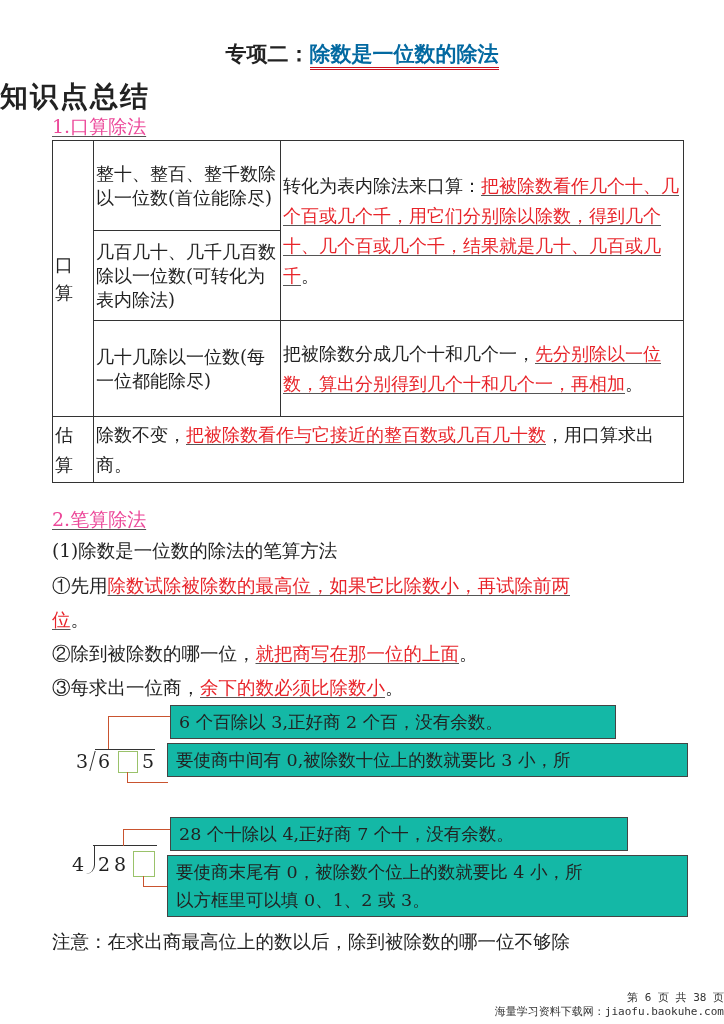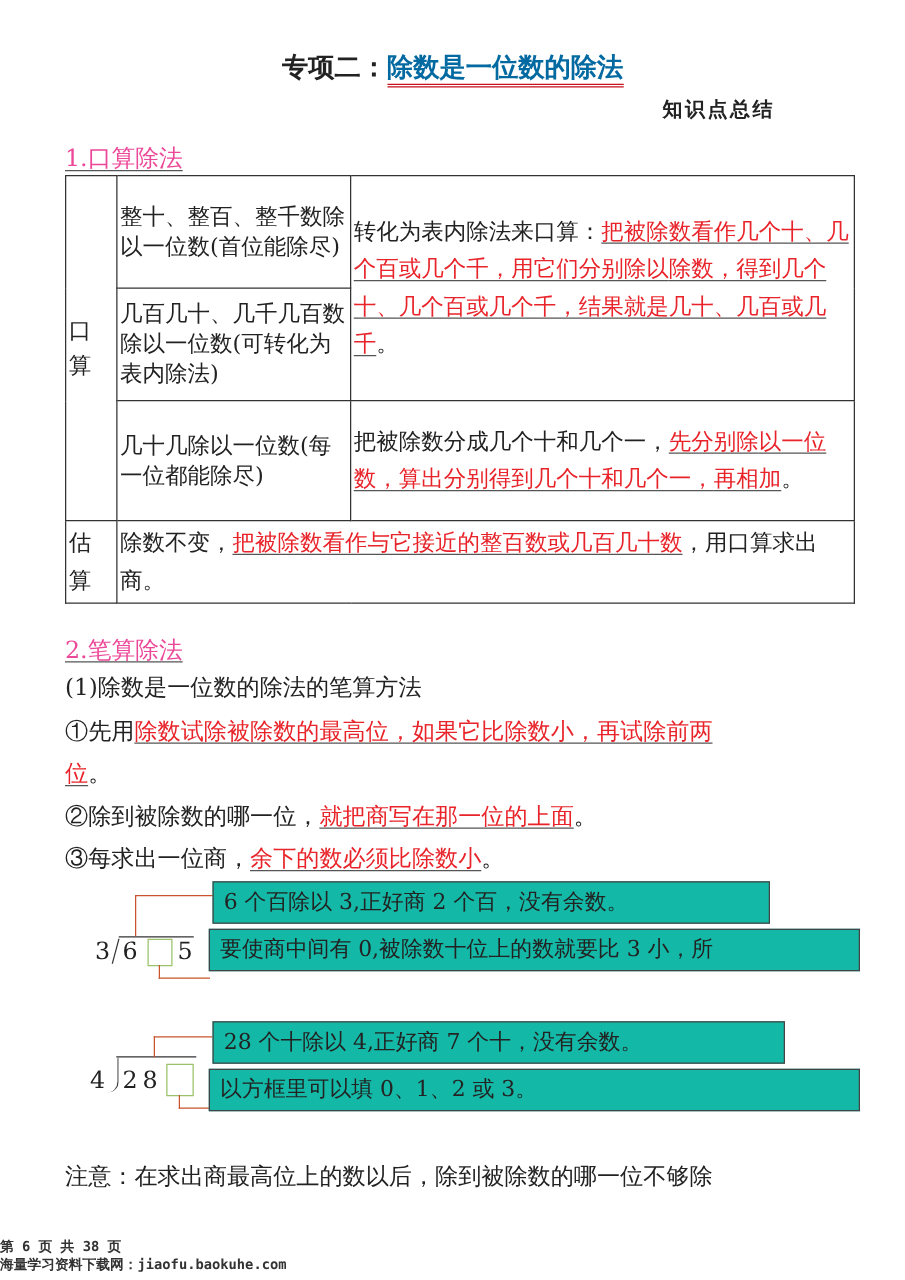"知识点总结" .subtitle { font-size: 16px -> 28px; text-align: right -> left }
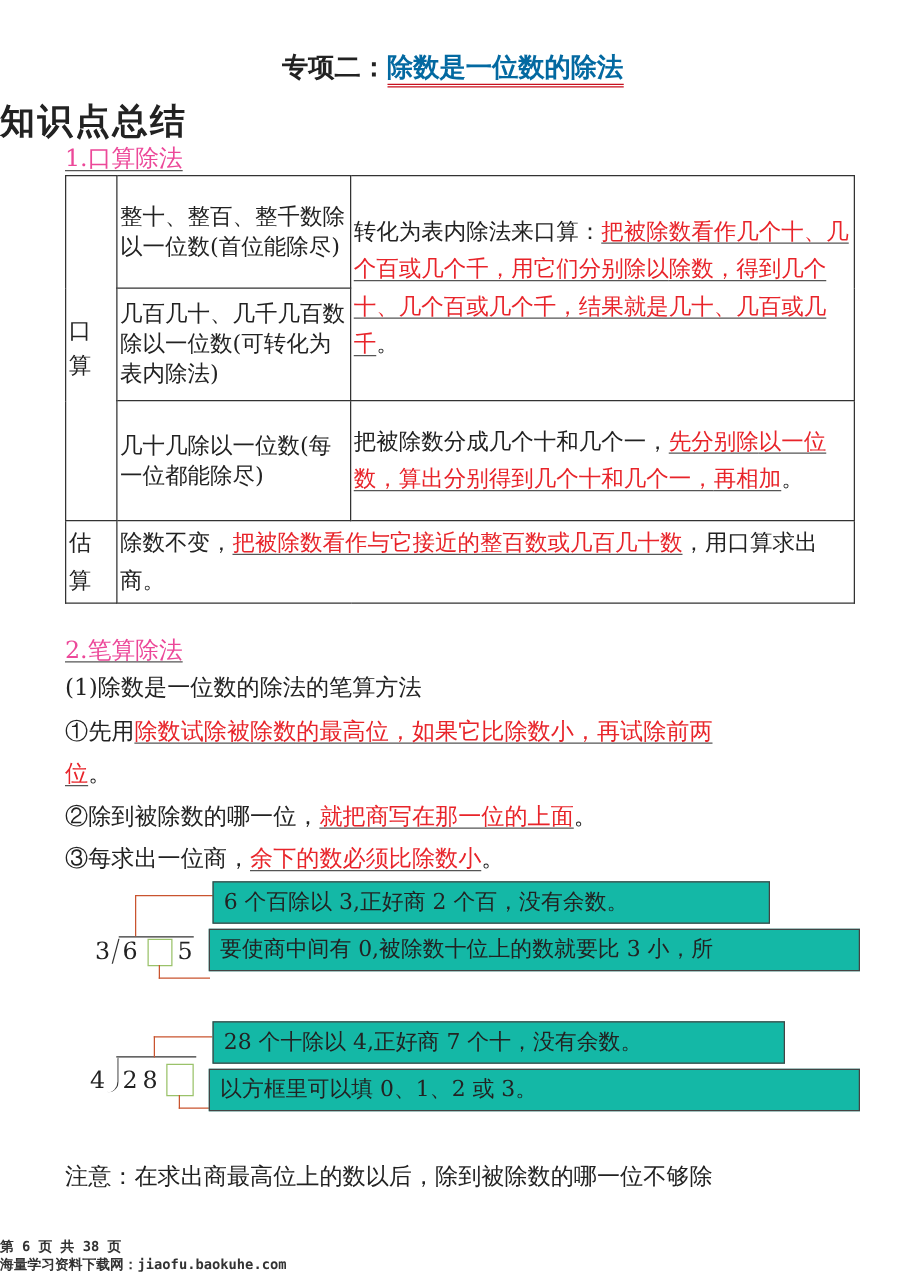"要使商末尾有 0，被除数个位上的数就要比 4 小，所" div { html: none -> <div>要使商末尾有 0，被除数个位上的数就要比 4 小，所</div> }
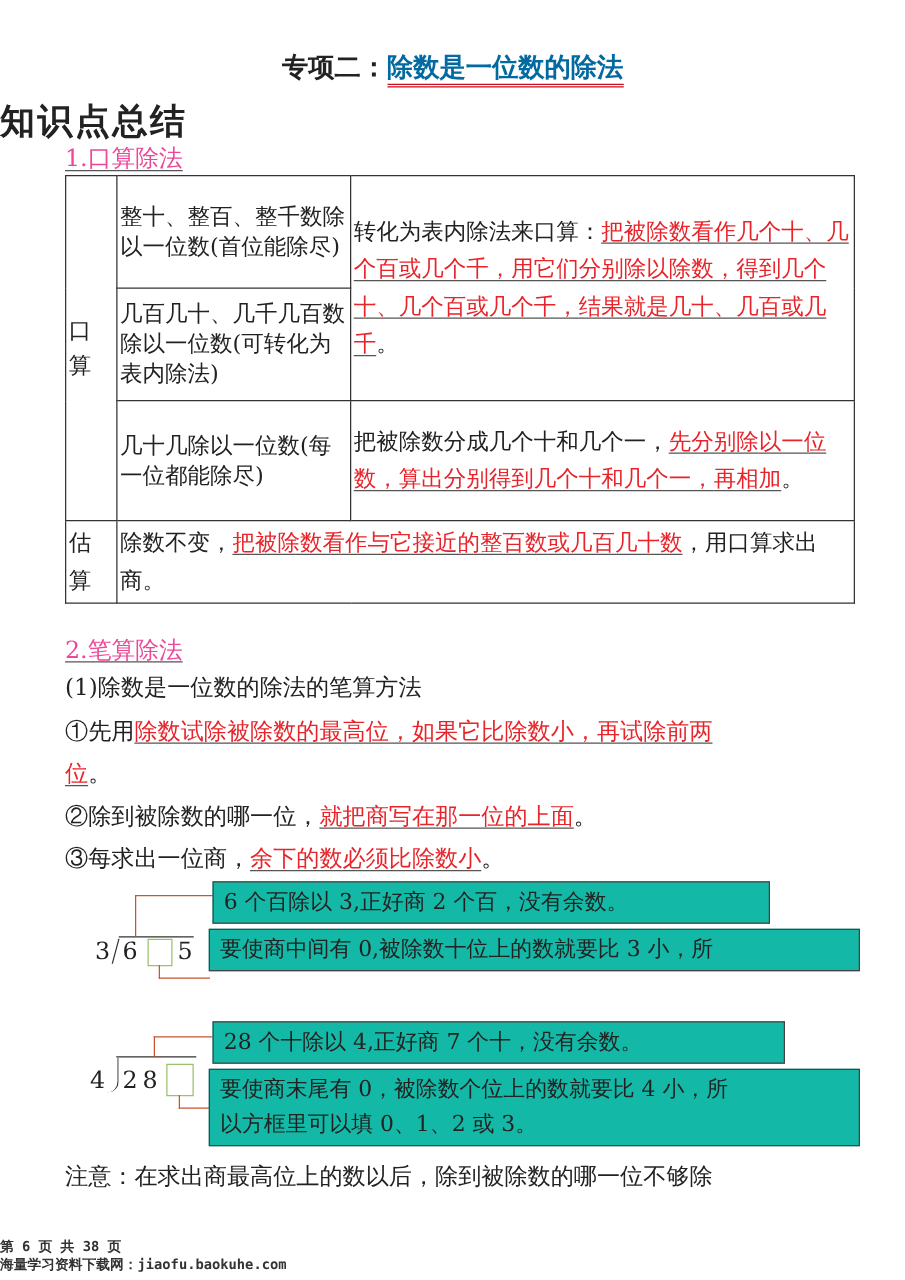"第 6 页 共 38" .footer { font-weight: bold -> none; text-align: left -> right }
